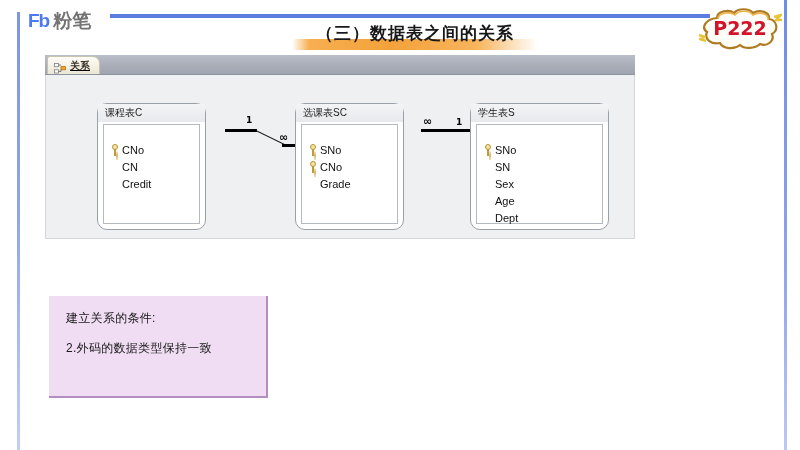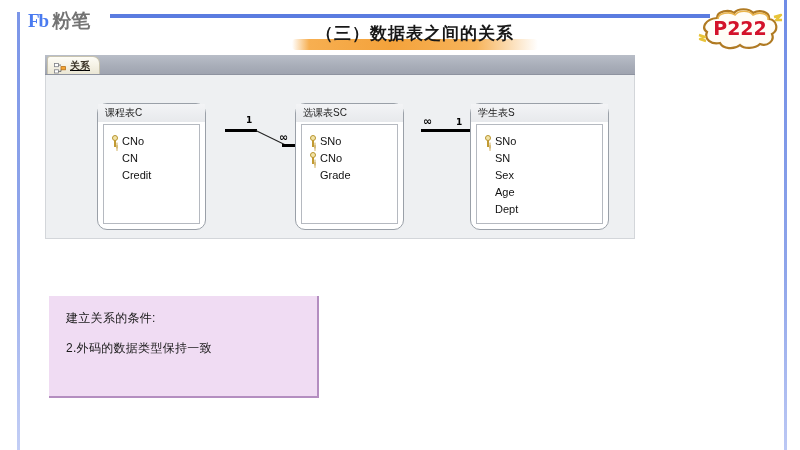"Fb" .brand-mark { font-family: Liberation Serif, serif -> Liberation Sans, sans-serif }
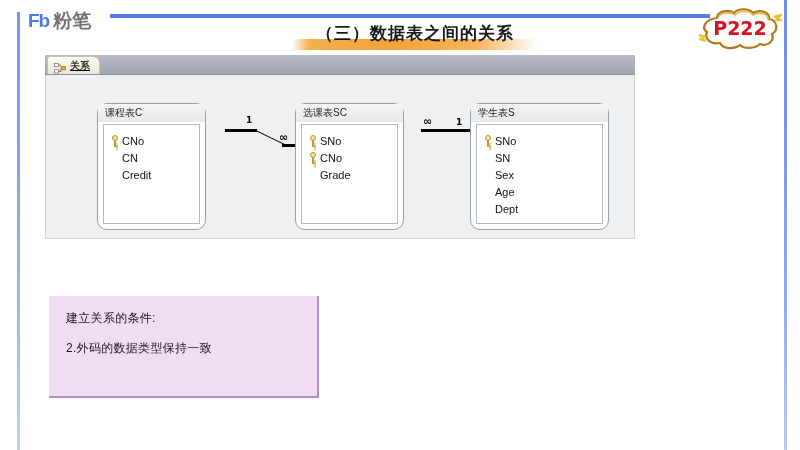"CNo" .tbl-body { padding: 7px 0 0 0 -> 16px 0 0 0 }
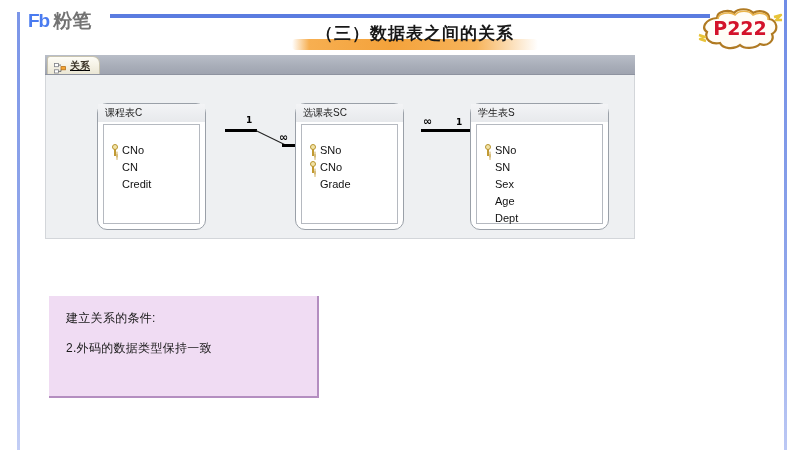"建立关系的条件:" .note { width: 270px -> 219px }
